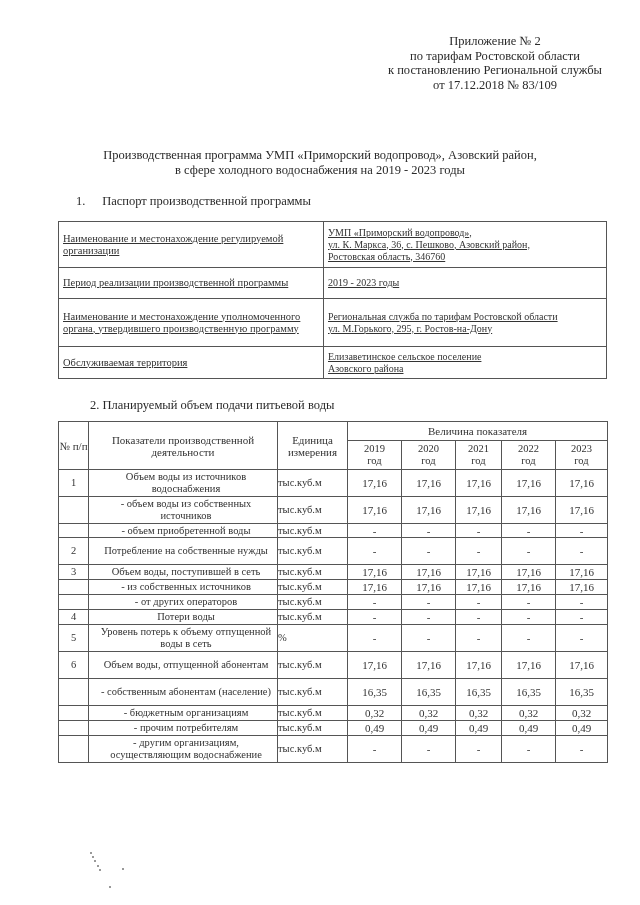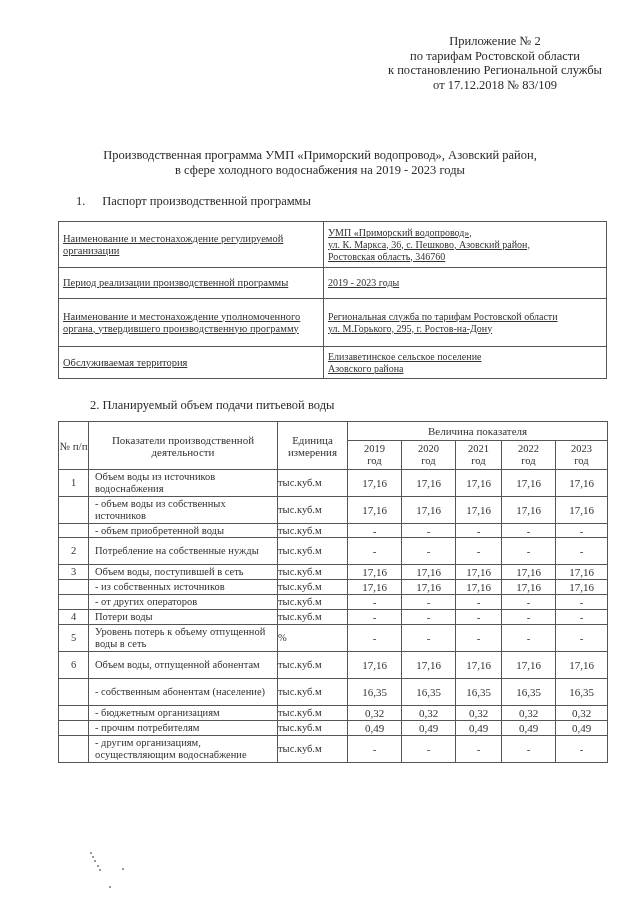"Объем воды из источников водоснабжения" .volumes td.ind { text-align: none -> center }
